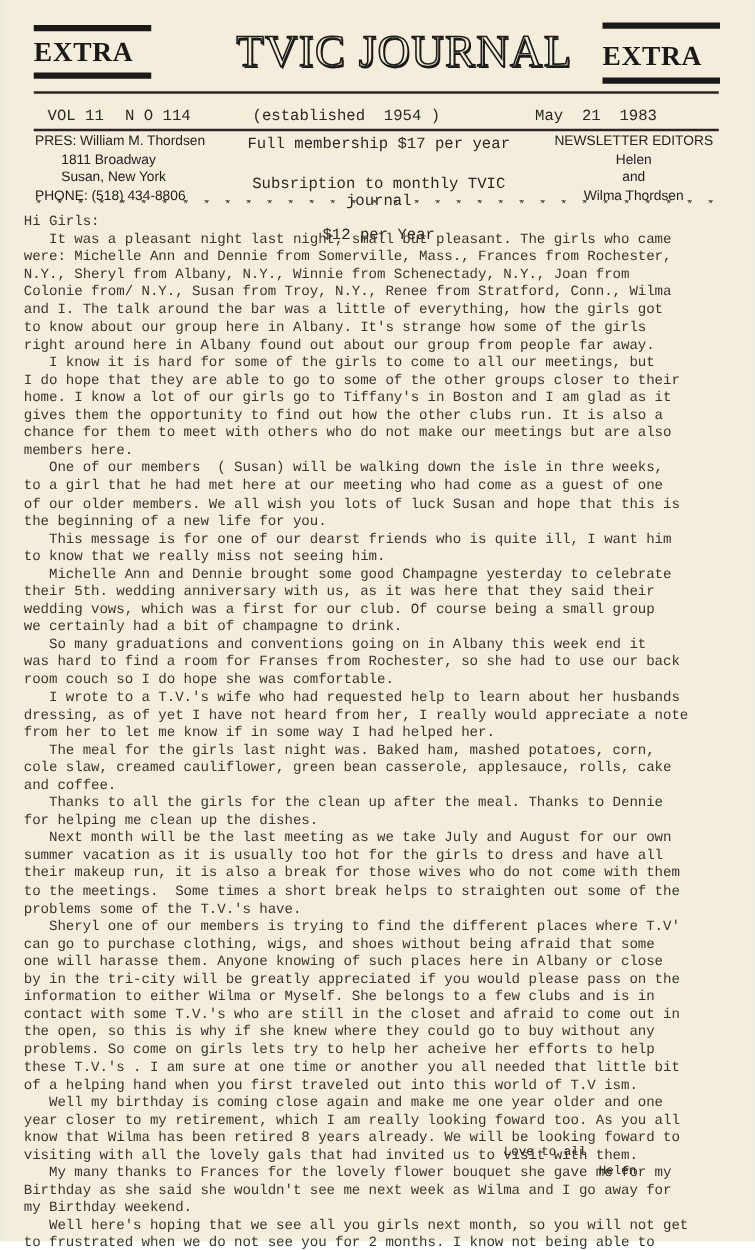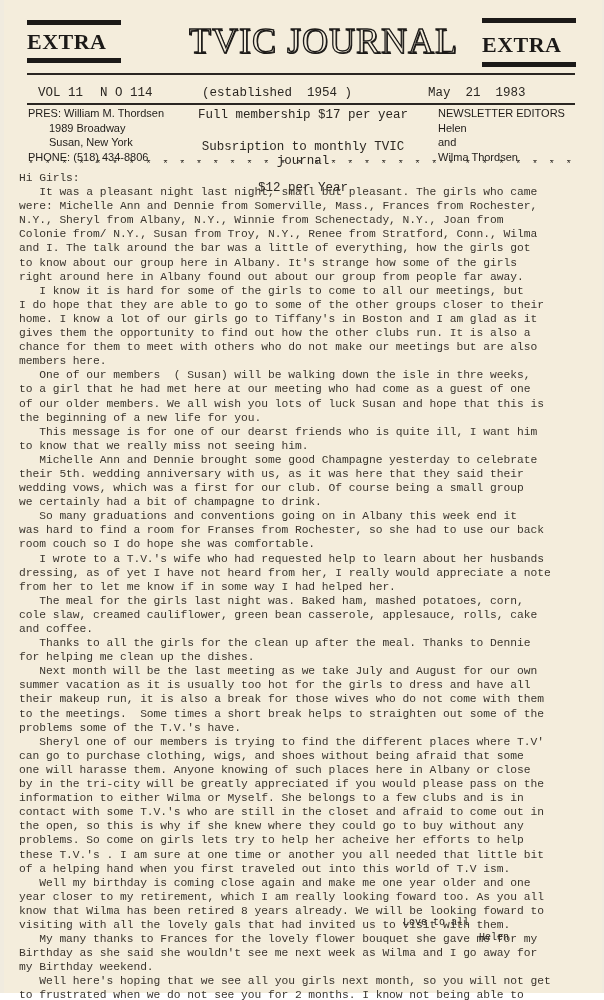"NEWSLETTER EDITORS" .info-right { text-align: left -> center }
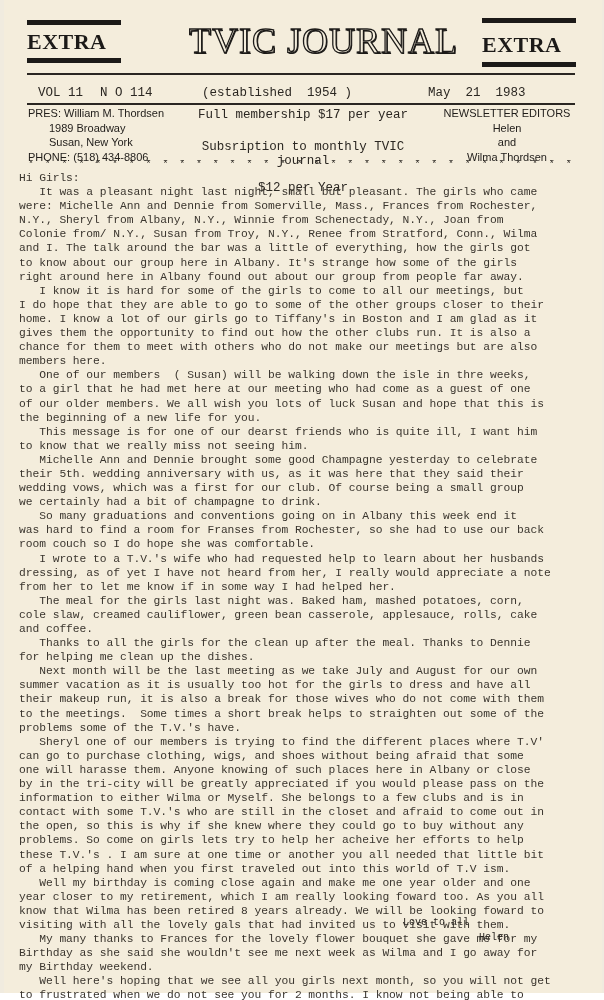"1989 Broadway" div.ind { text: 1989 -> 1811 }
